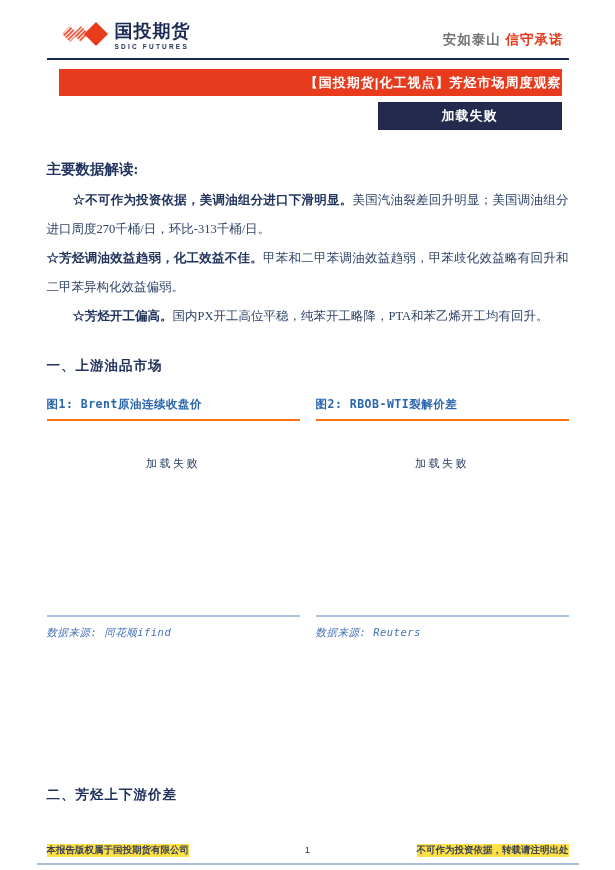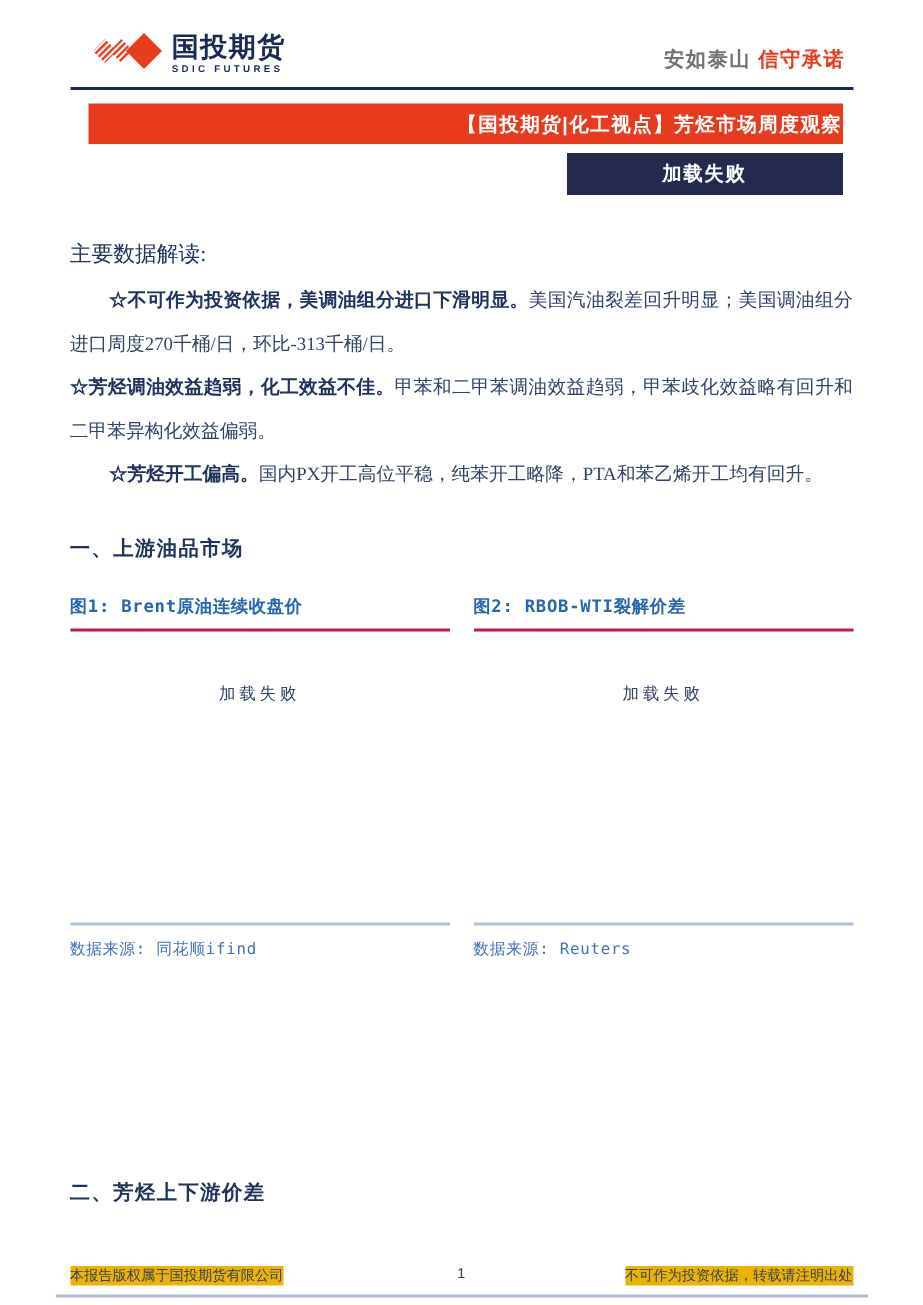"主要数据解读:" .summary-heading { font-weight: normal -> bold }
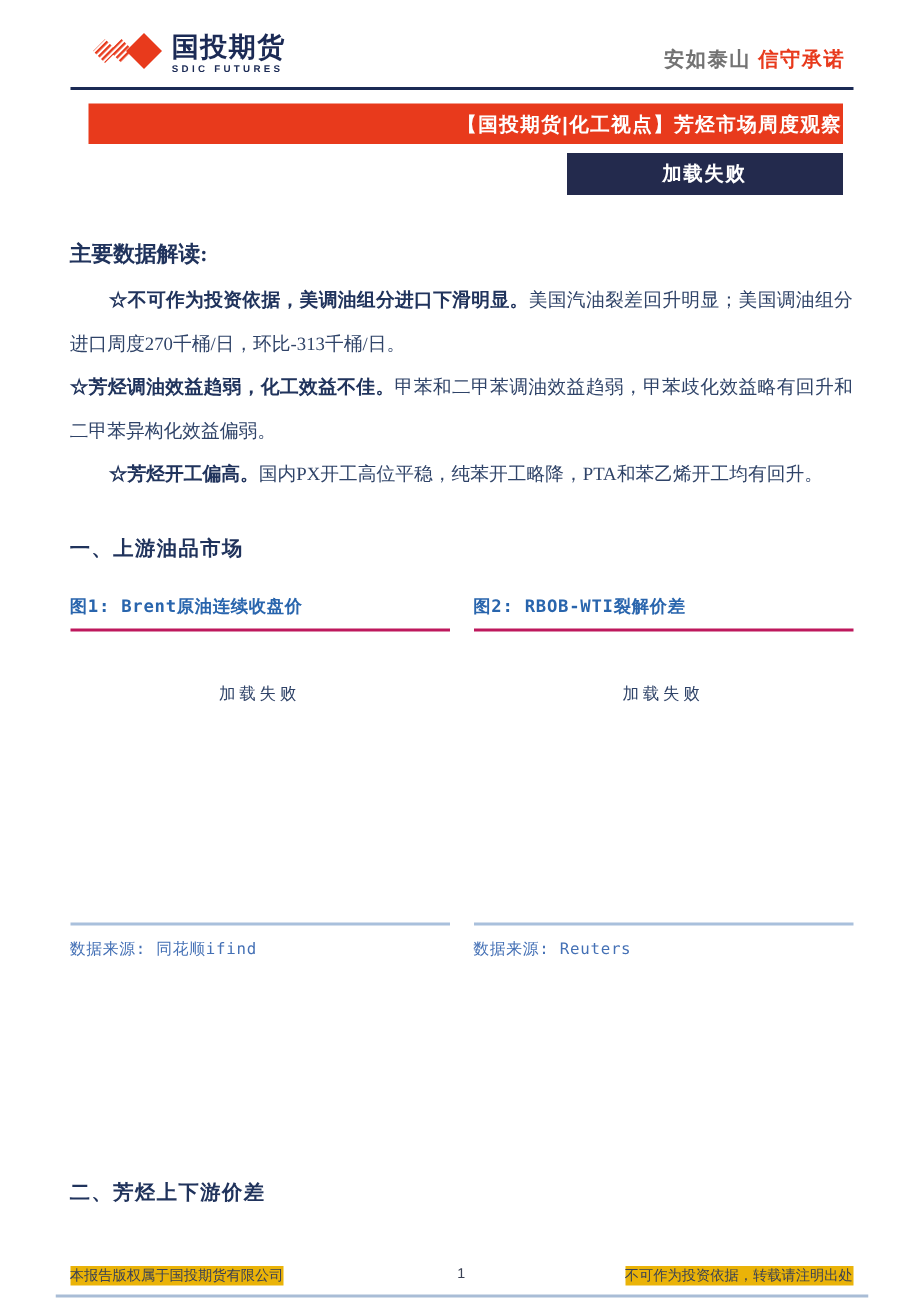"图1: Brent原油连续收盘价" .figure-title { border-bottom: 2px solid #be185d -> 2px solid #f97316 }
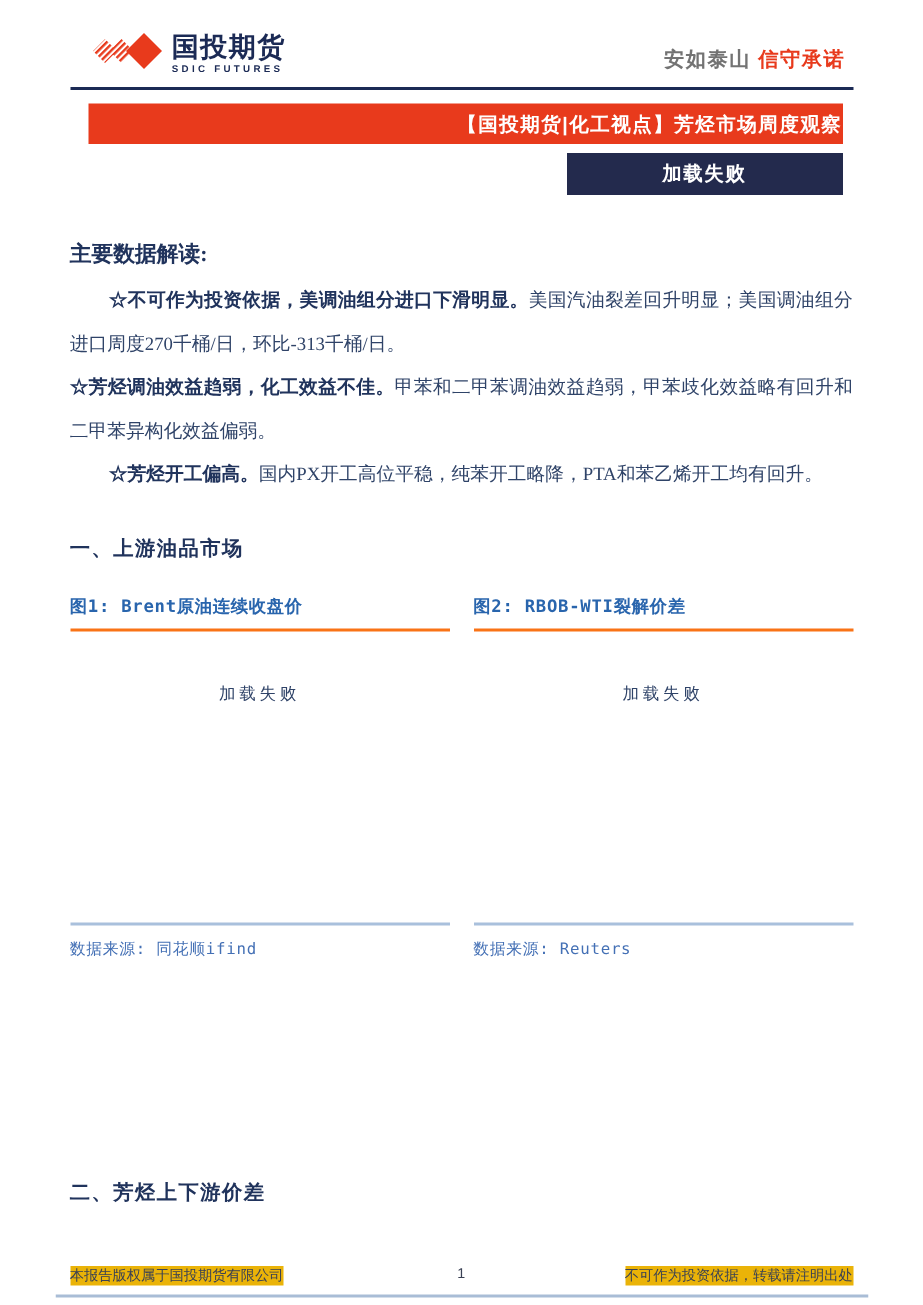"数据来源: 同花顺ifind" .figure-source { font-style: none -> italic }
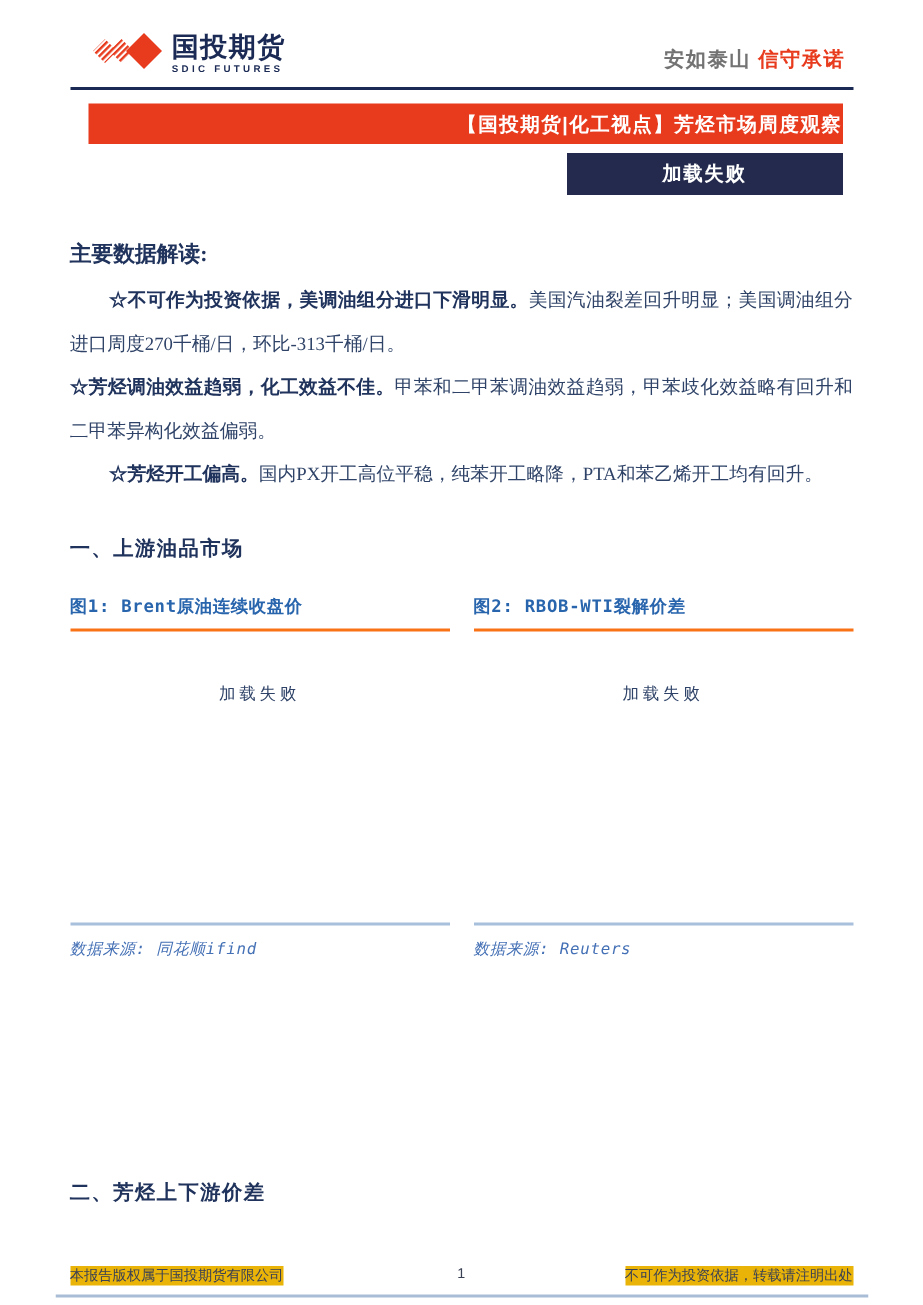"本报告版权属于国投期货有限公司" .footer .f-left, .footer .f-right { background: #eab308 -> #fde047; font-weight: none -> bold }
